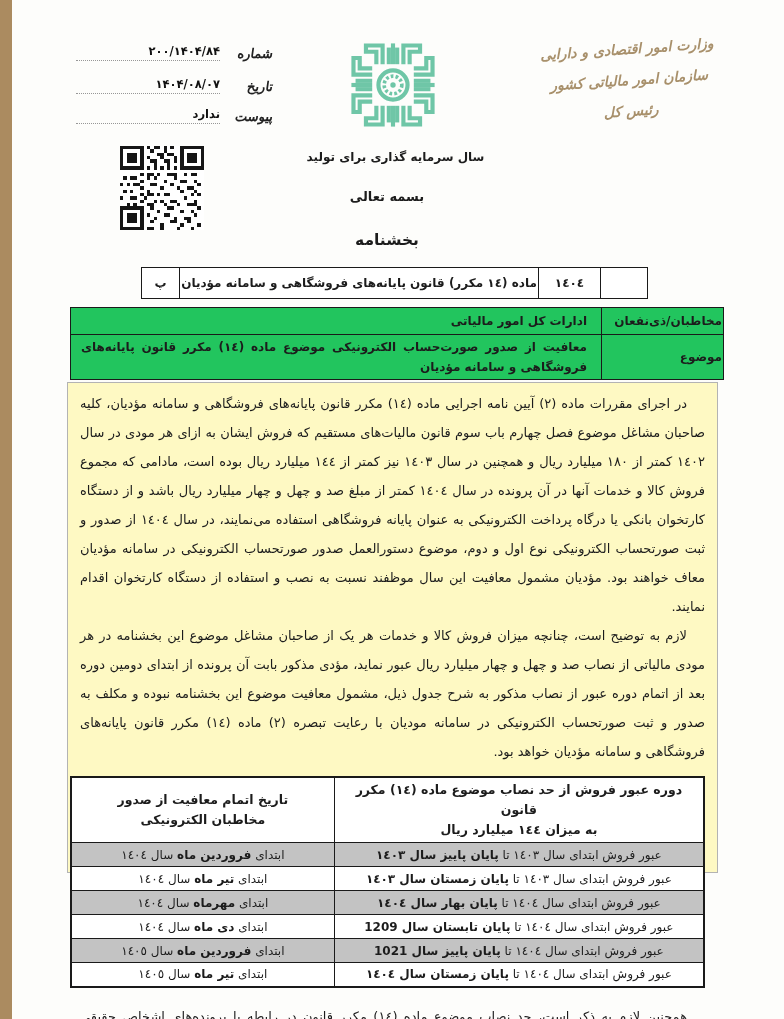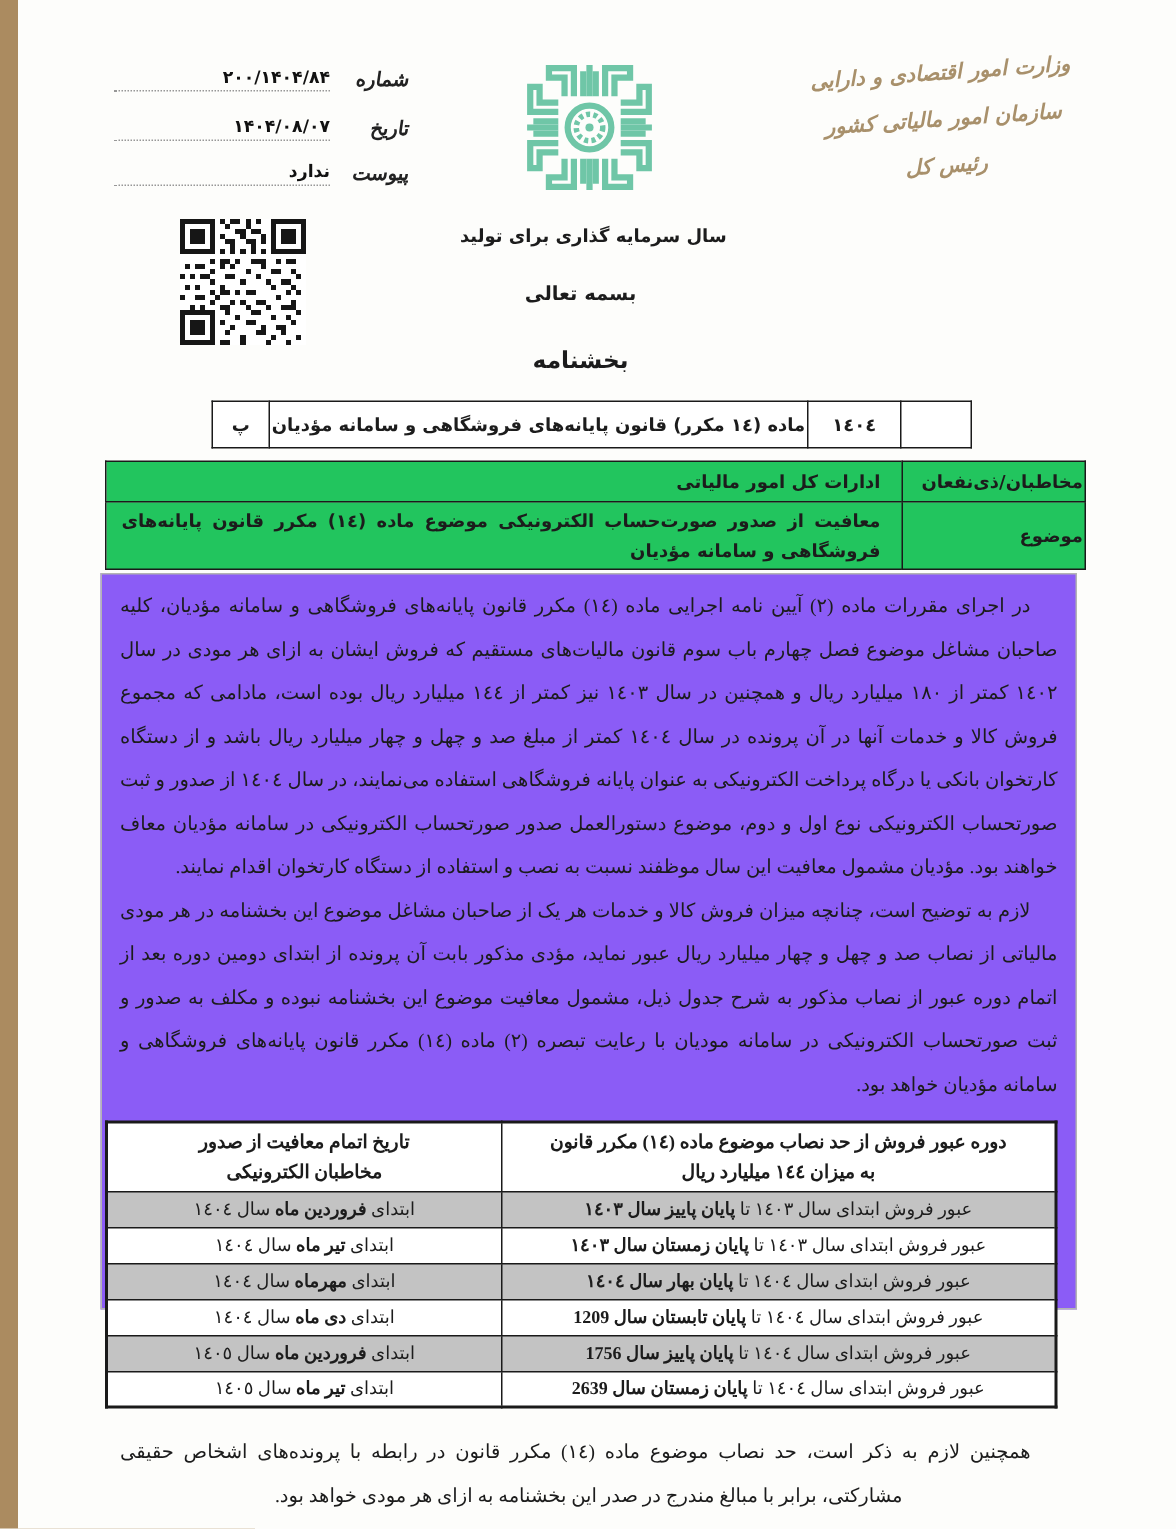"در اجرای مقررات ماده (٢)" .body-box { background: #8b5cf6 -> #fef9c3; font-family: Liberation Serif, serif -> none }
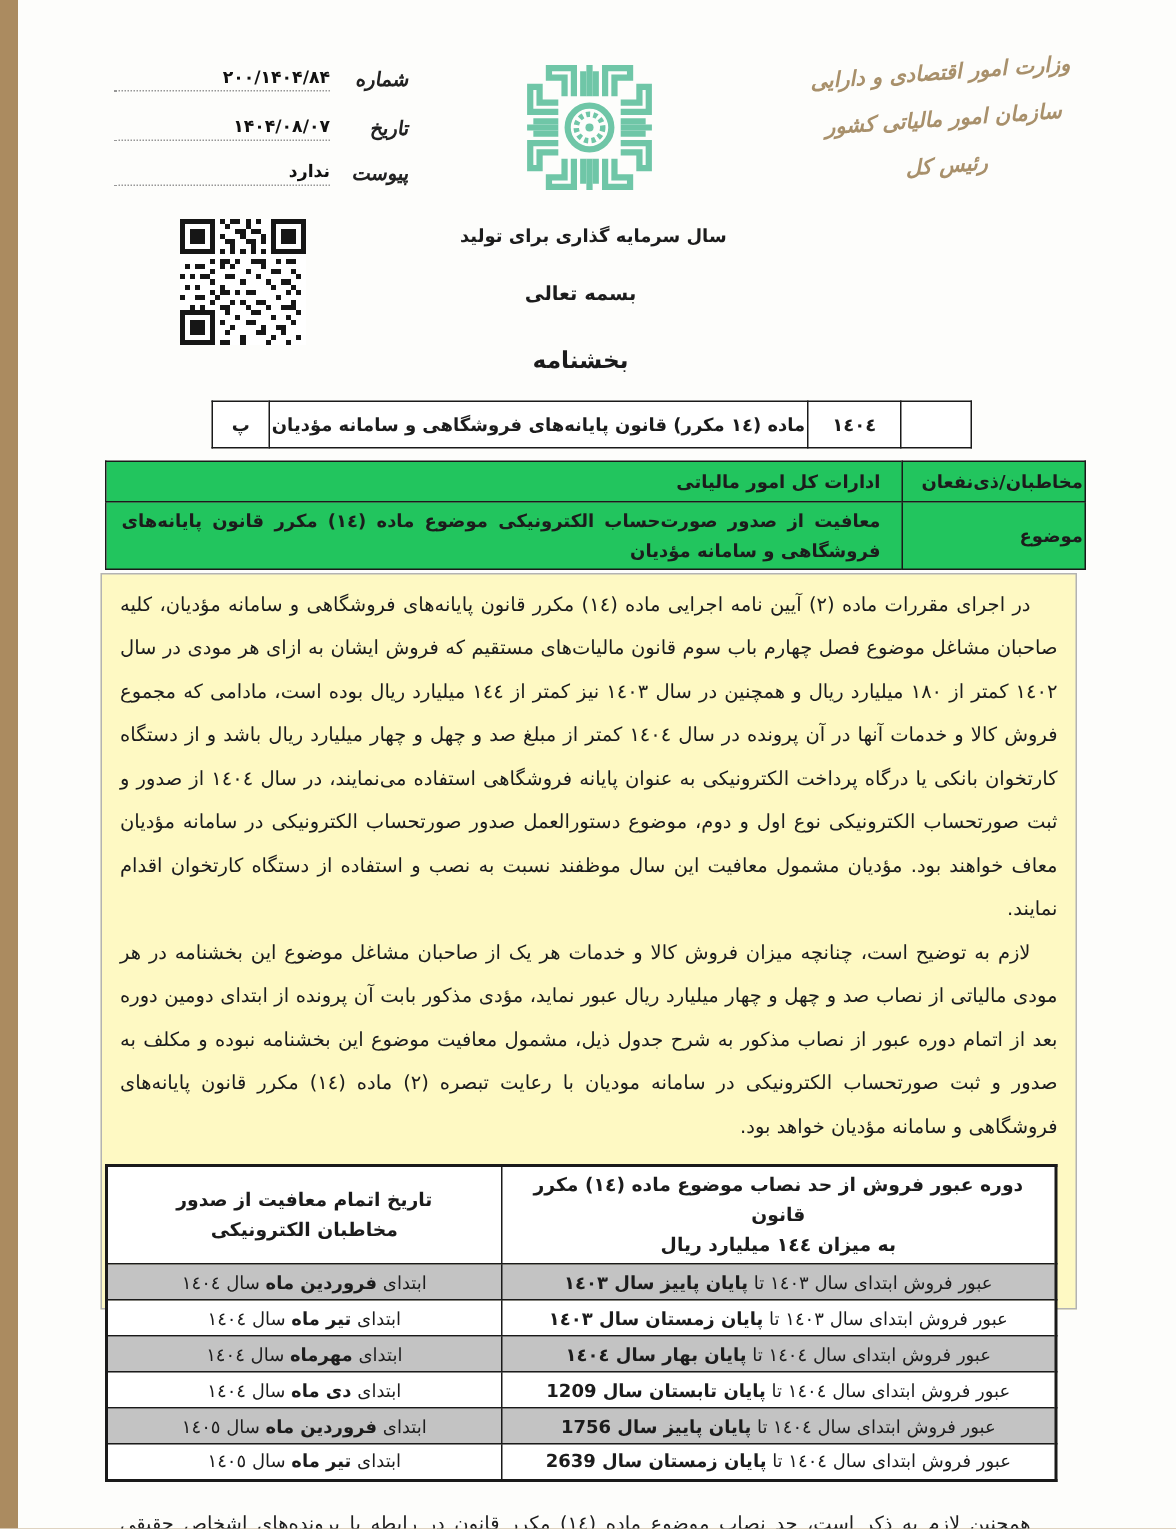"پایان پاییز سال 1756" b { text: 1756 -> 1021 }
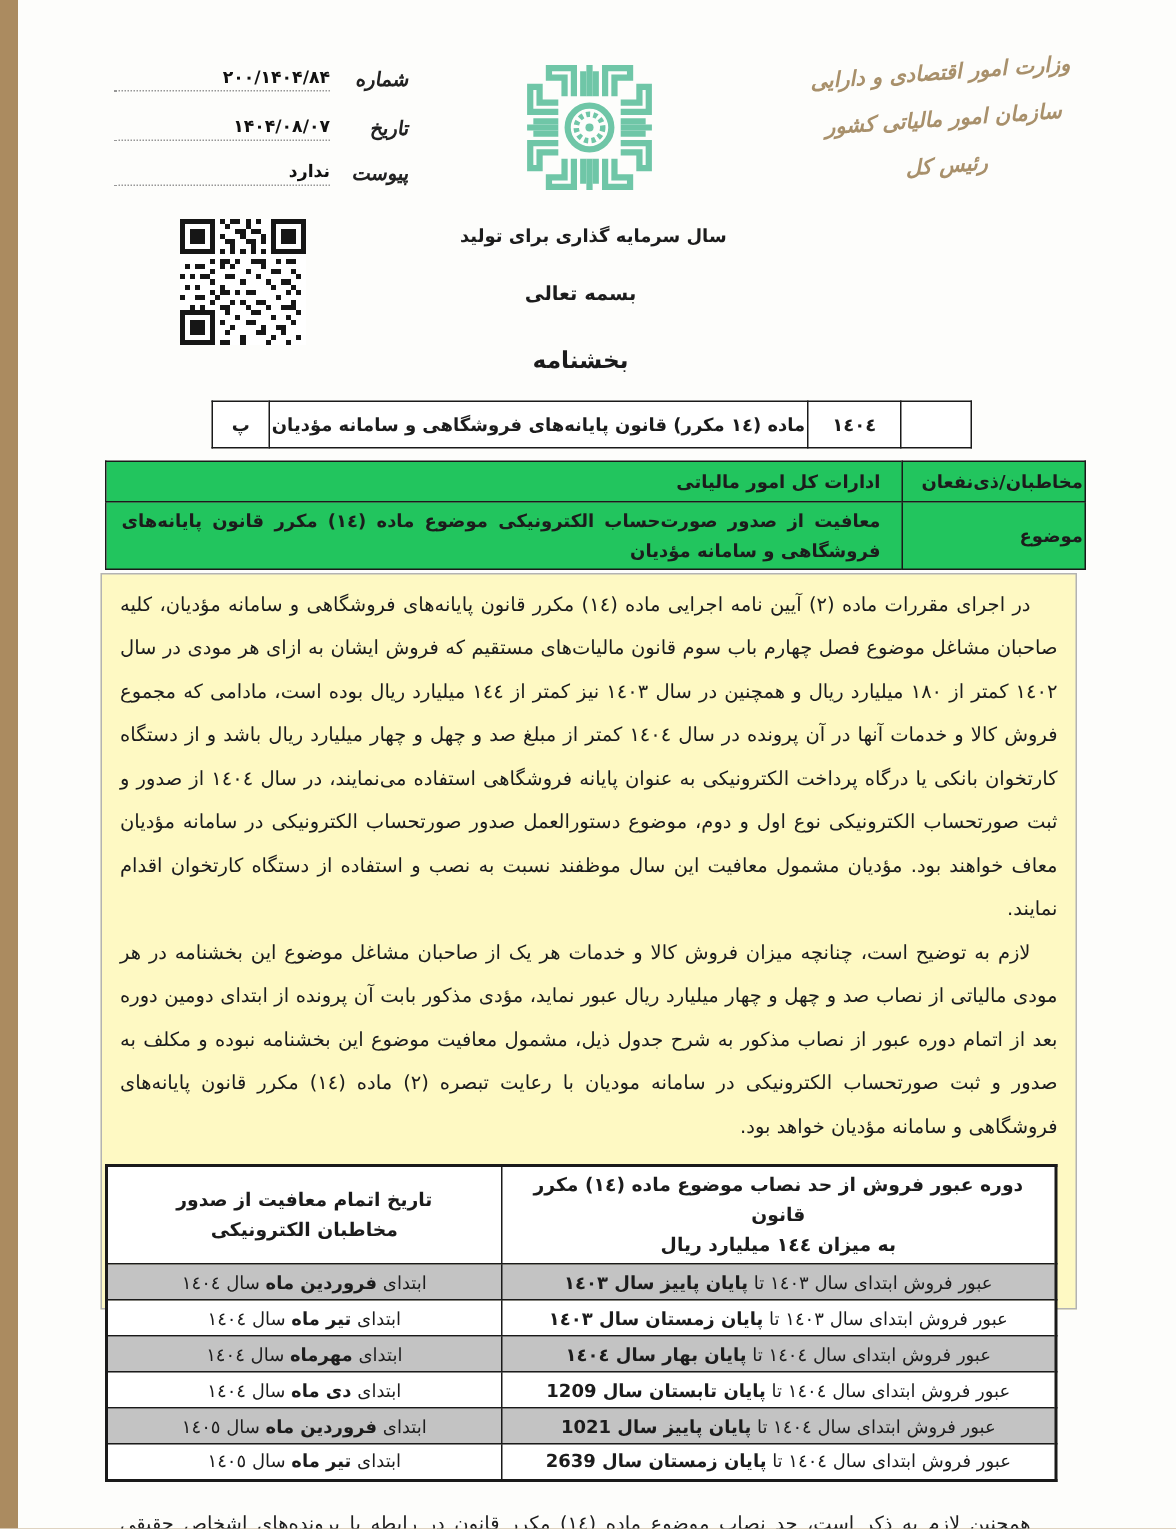"پایان زمستان سال 2639" b { text: 2639 -> ١٤٠٤ }
